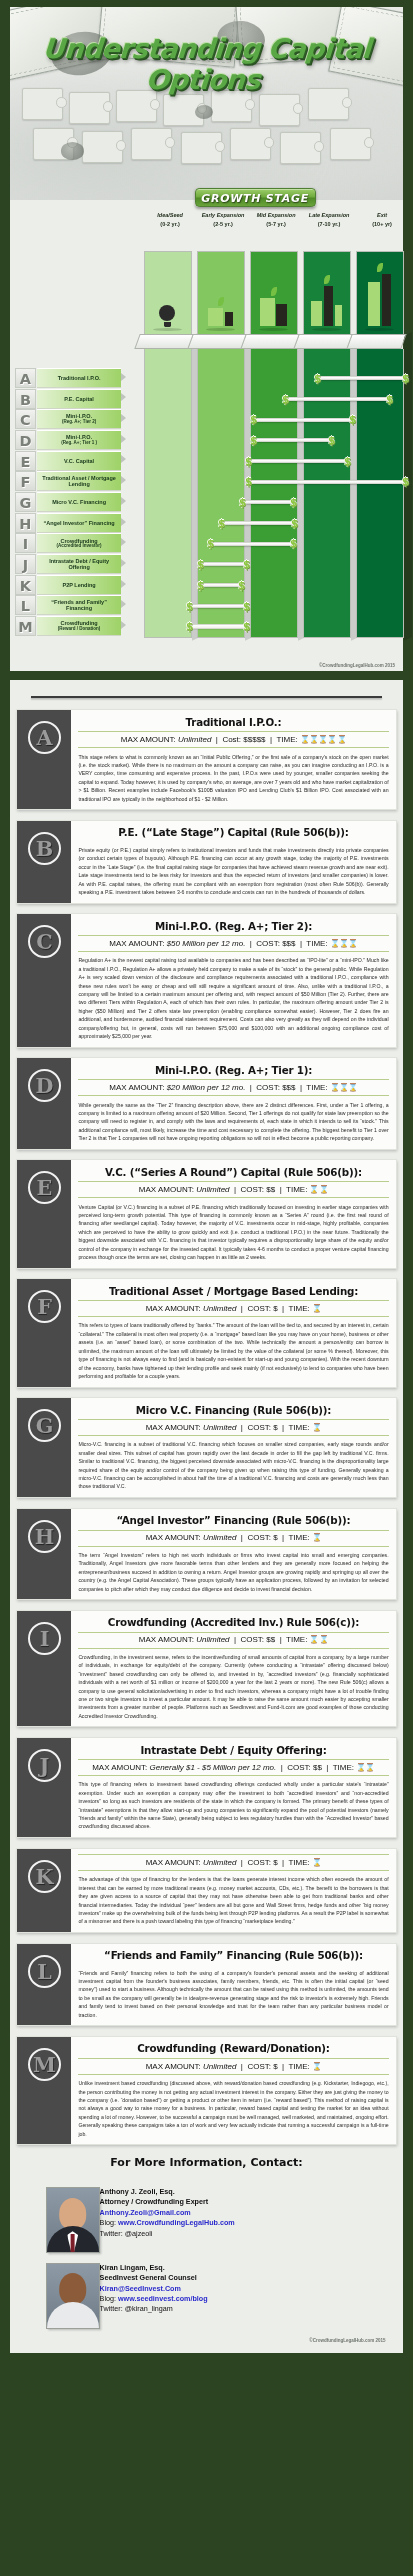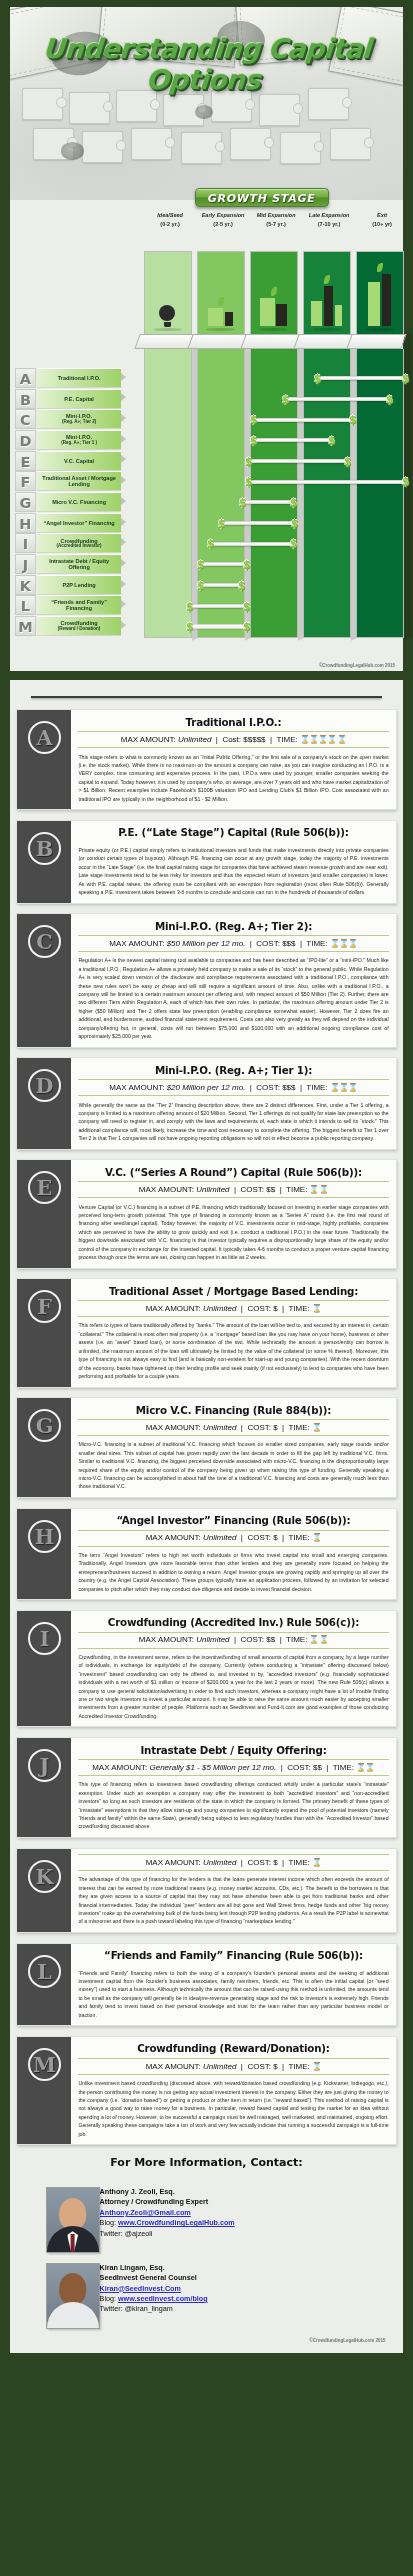"GROWTH STAGE" .growth-pill { width: 134px -> 121px }
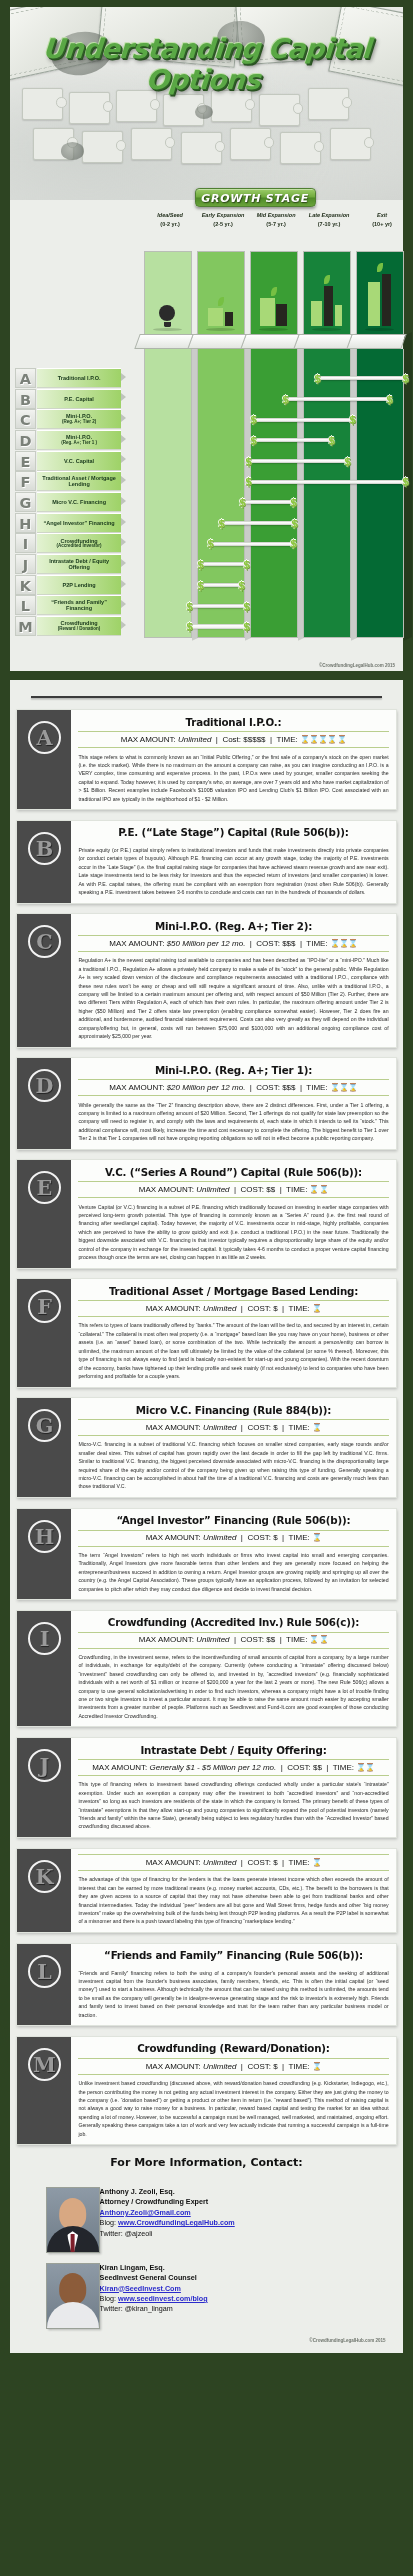"Micro V.C. Financing (Rule 884(b)):" div.card-title { text: 884 -> 506 }
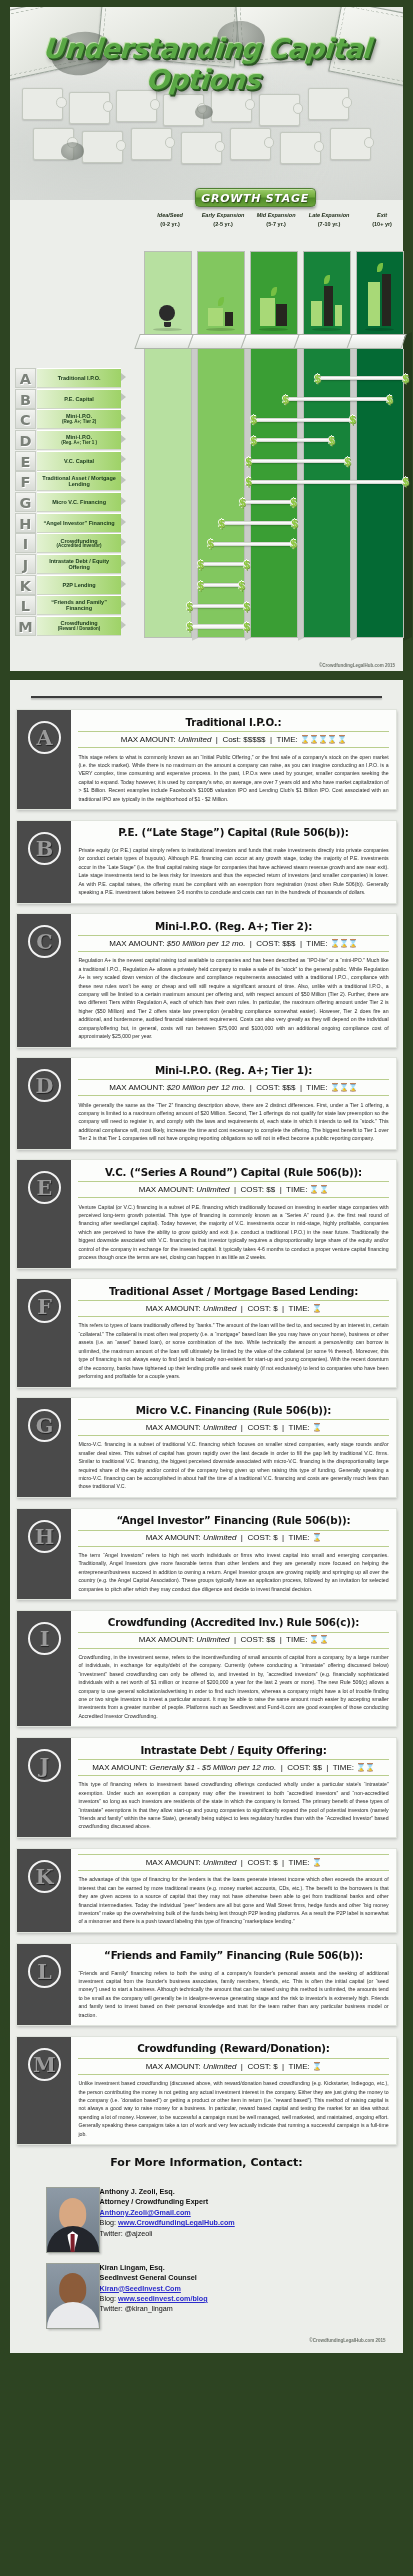"Anthony.Zeoli@Gmail.com" .p-info a, .p-info .lnk { text-decoration: underline -> none }
